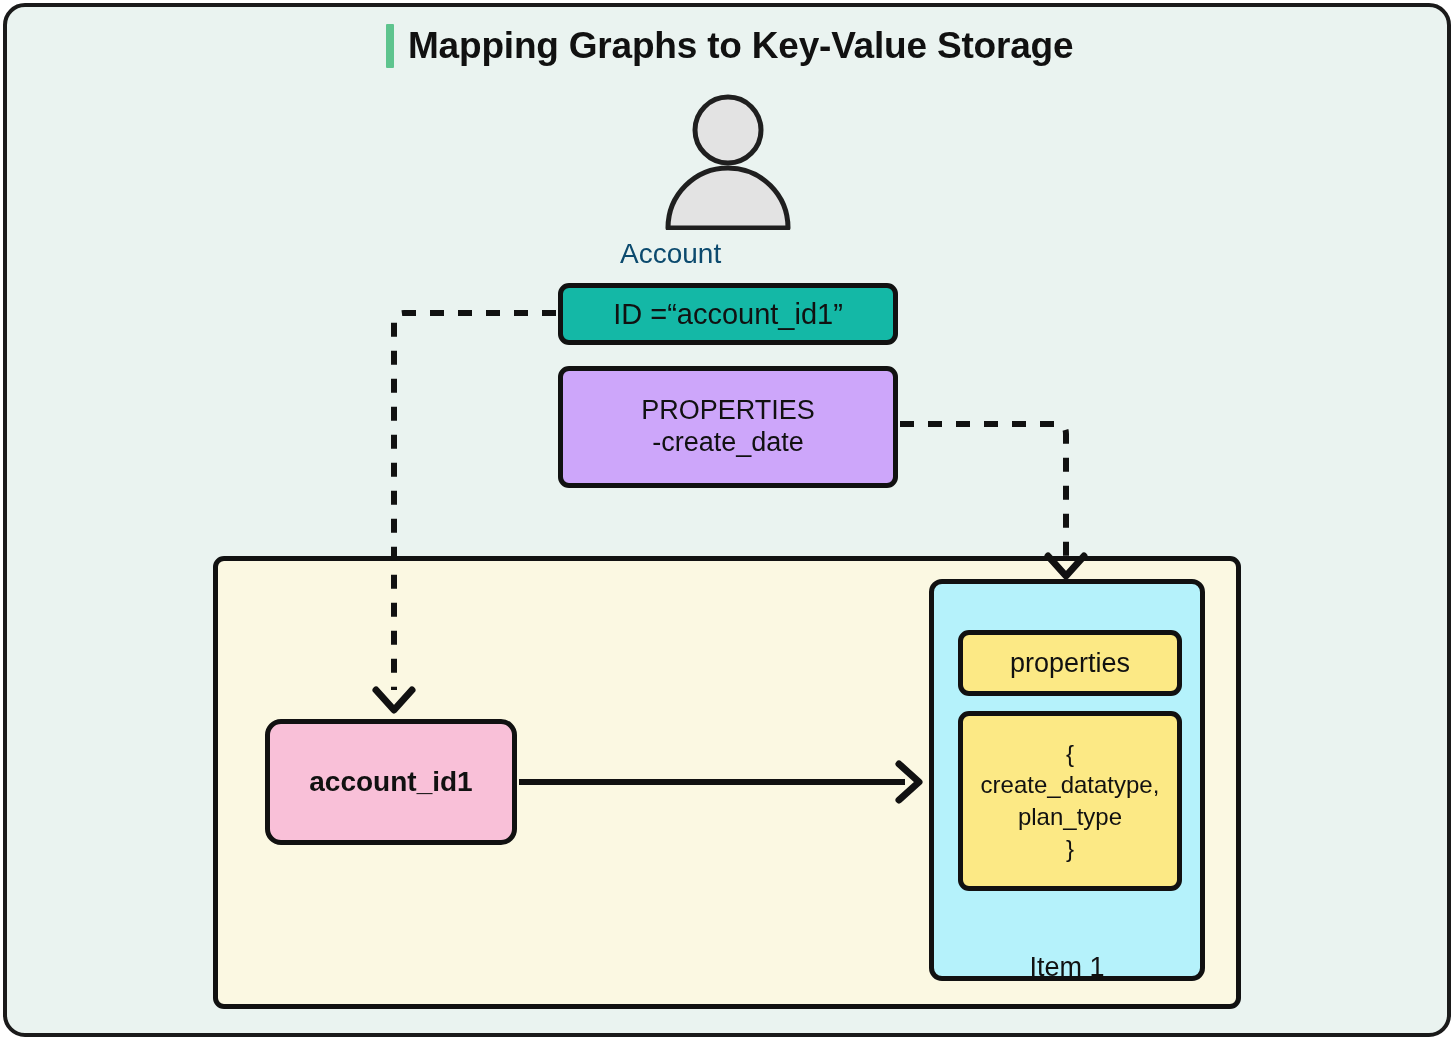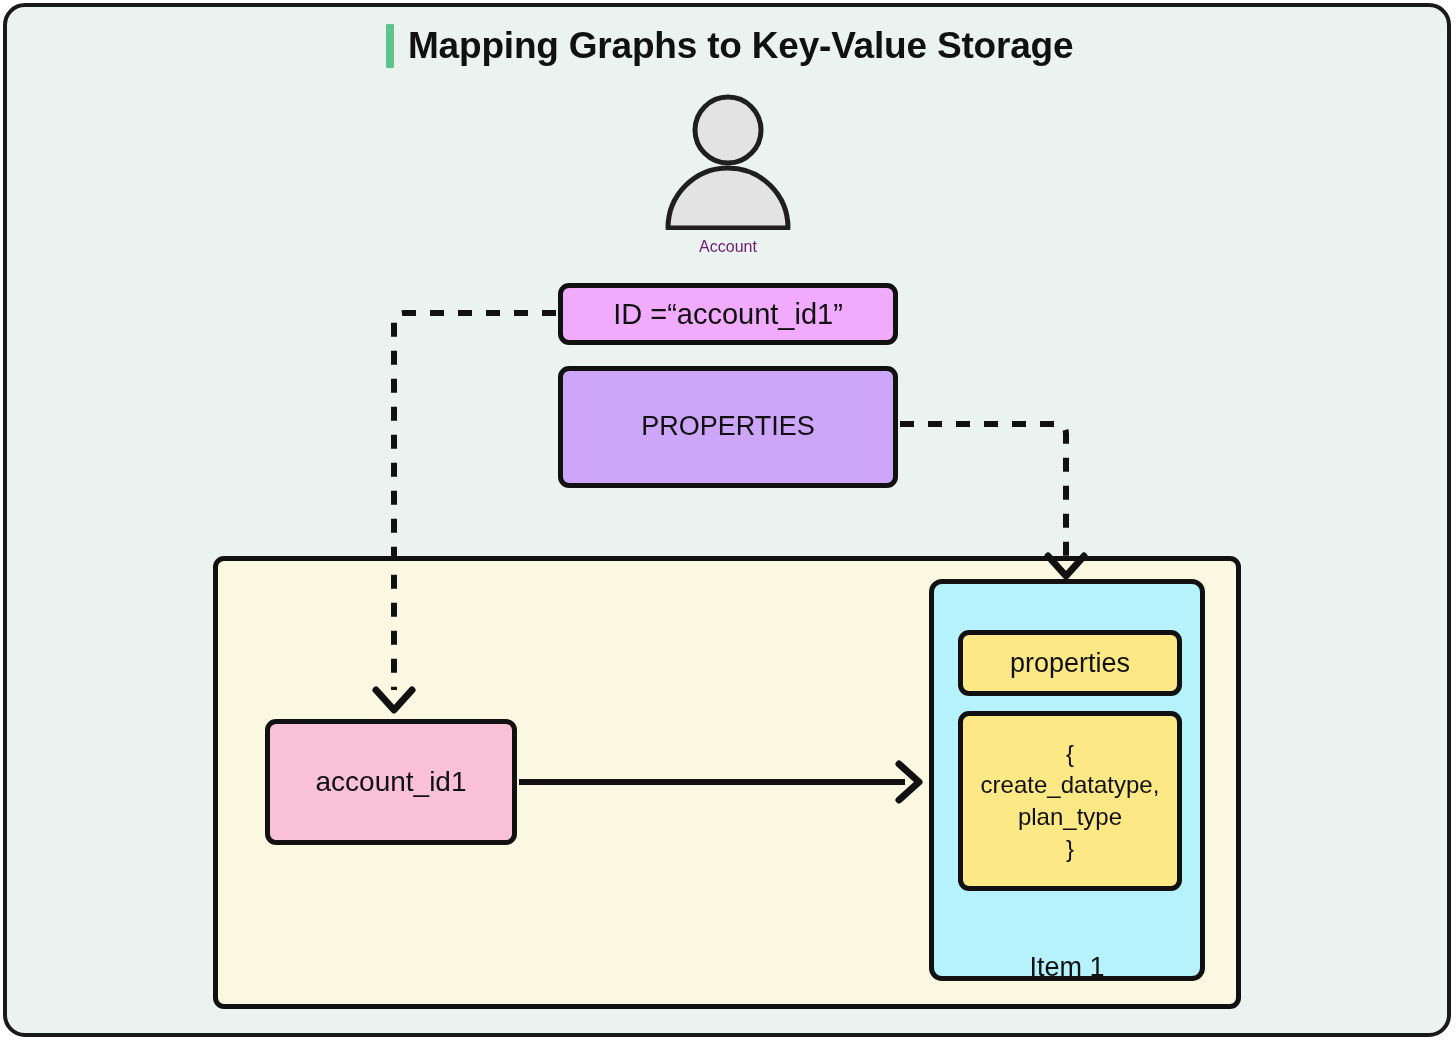"Account" .person-label { color: #701a75 -> #0c4a6e; font-size: 16px -> 28px; text-align: center -> none }
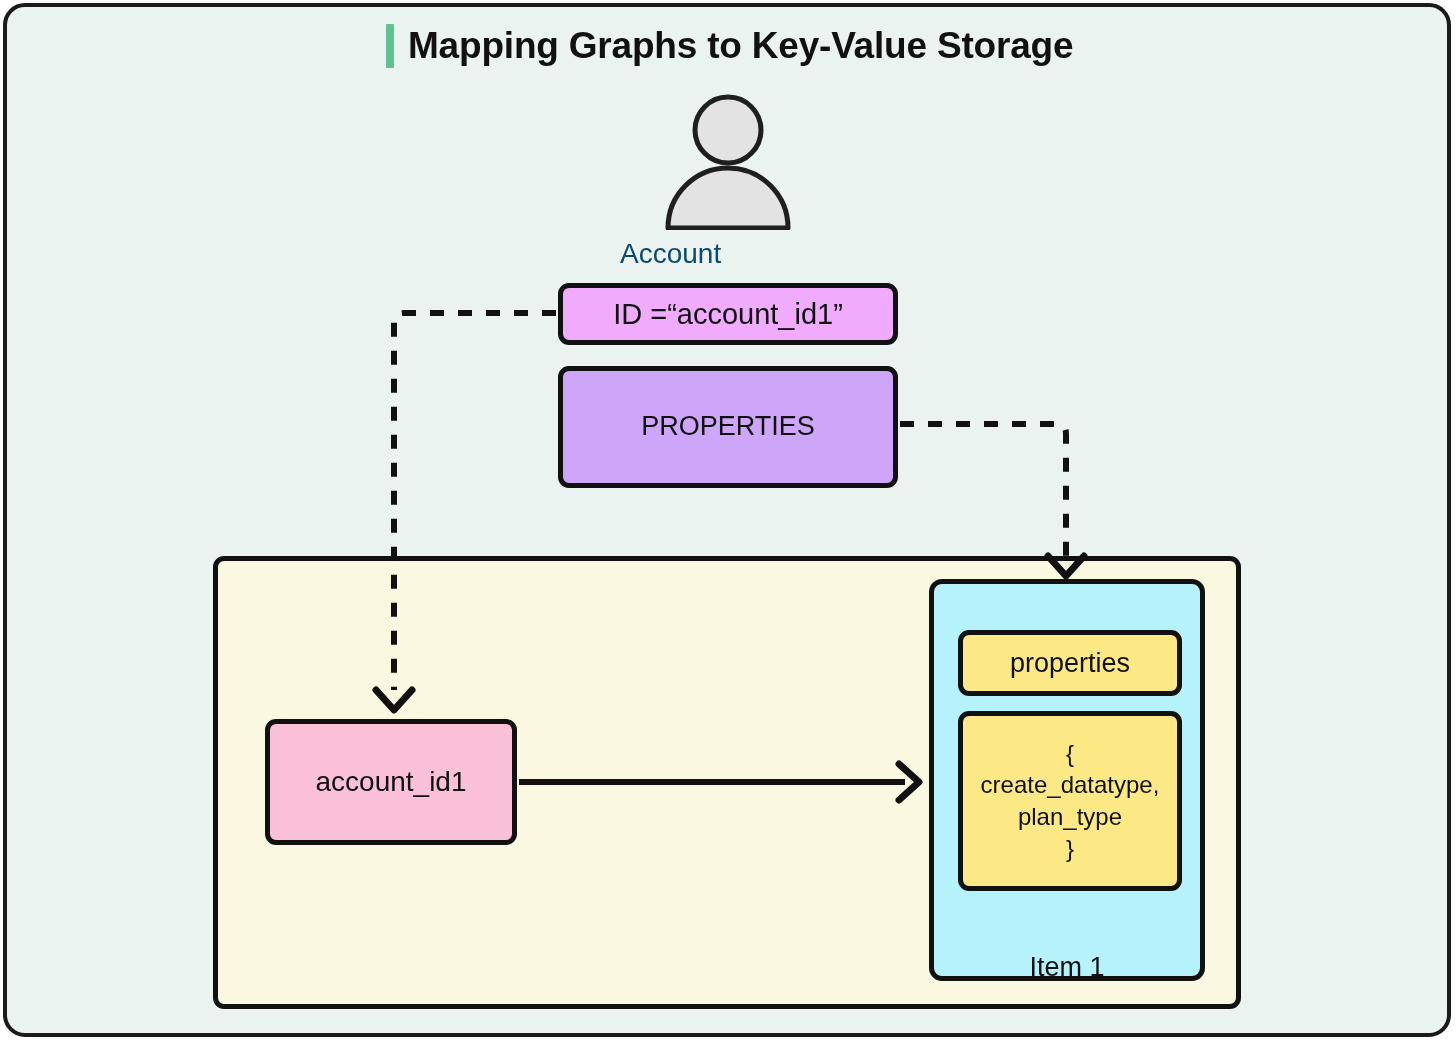"ID =“account_id1”" .node-id { background: #f0abfc -> #14b8a6 }
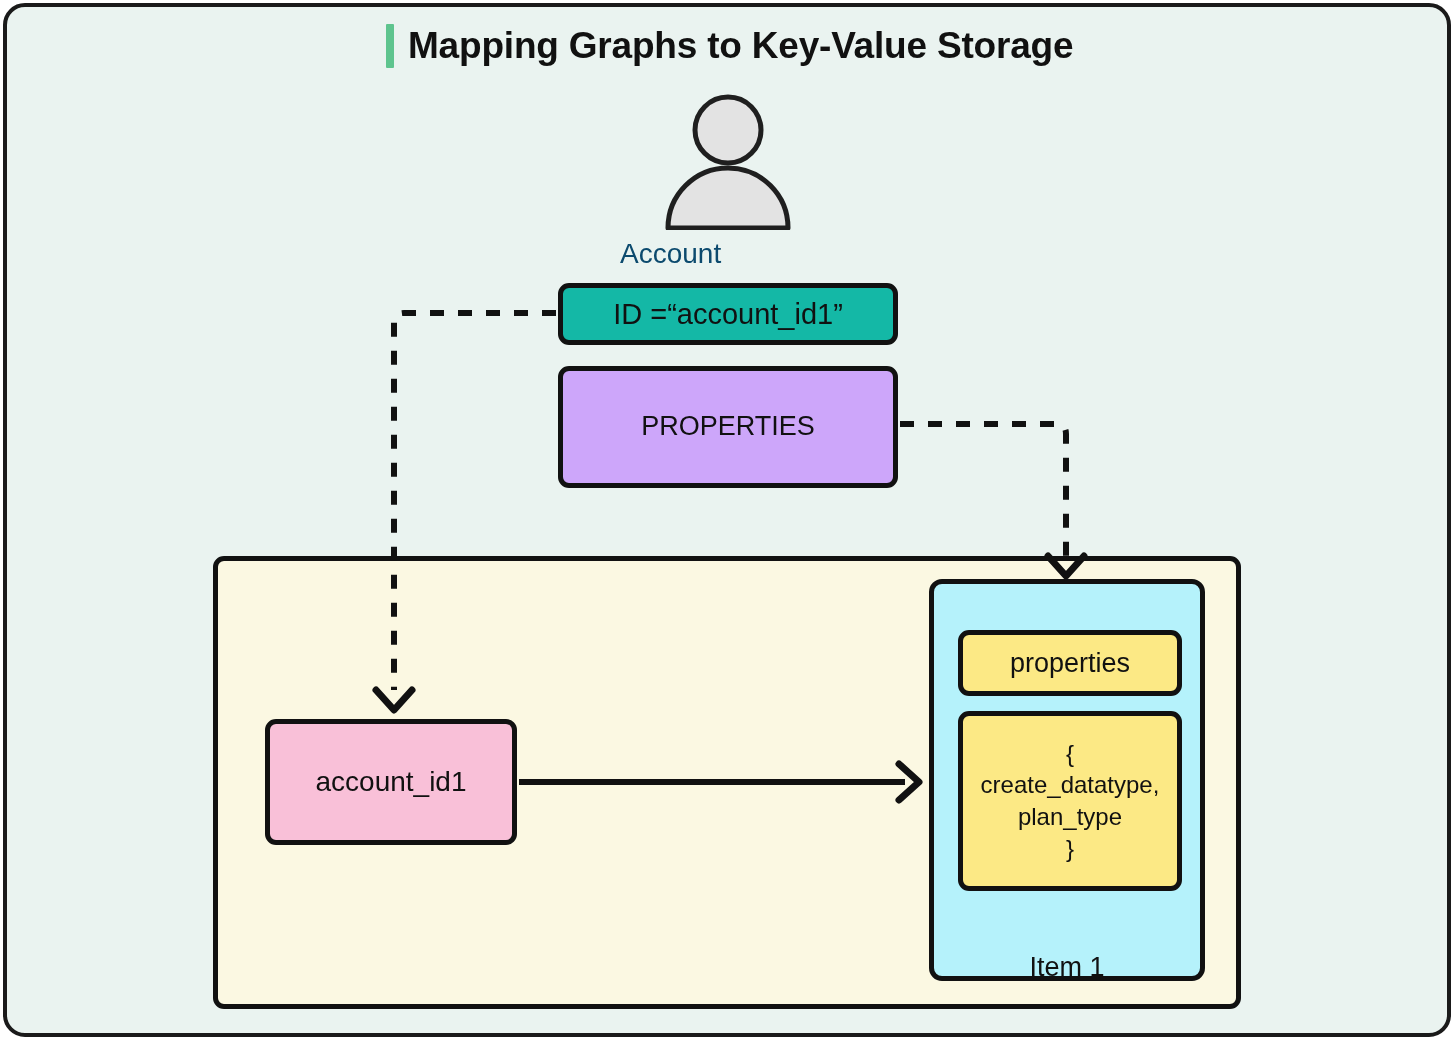"-create_date" div { html: none -> <div>-create_date</div> }
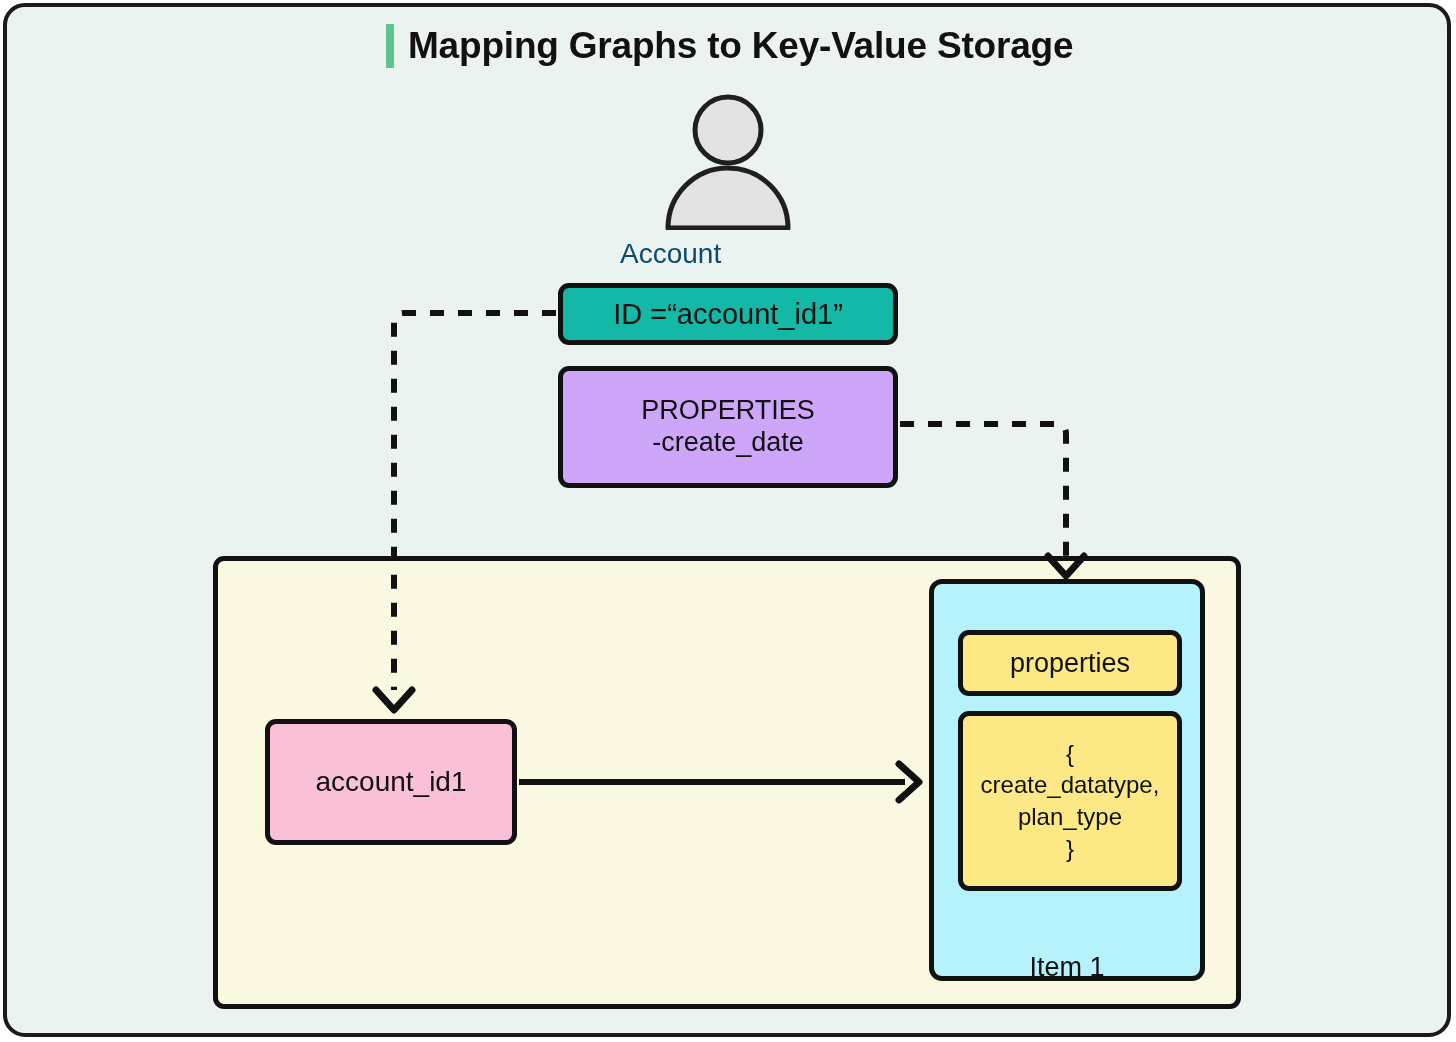"account_id1" .node-key { border-radius: 11px -> 16px; font-weight: none -> bold }
